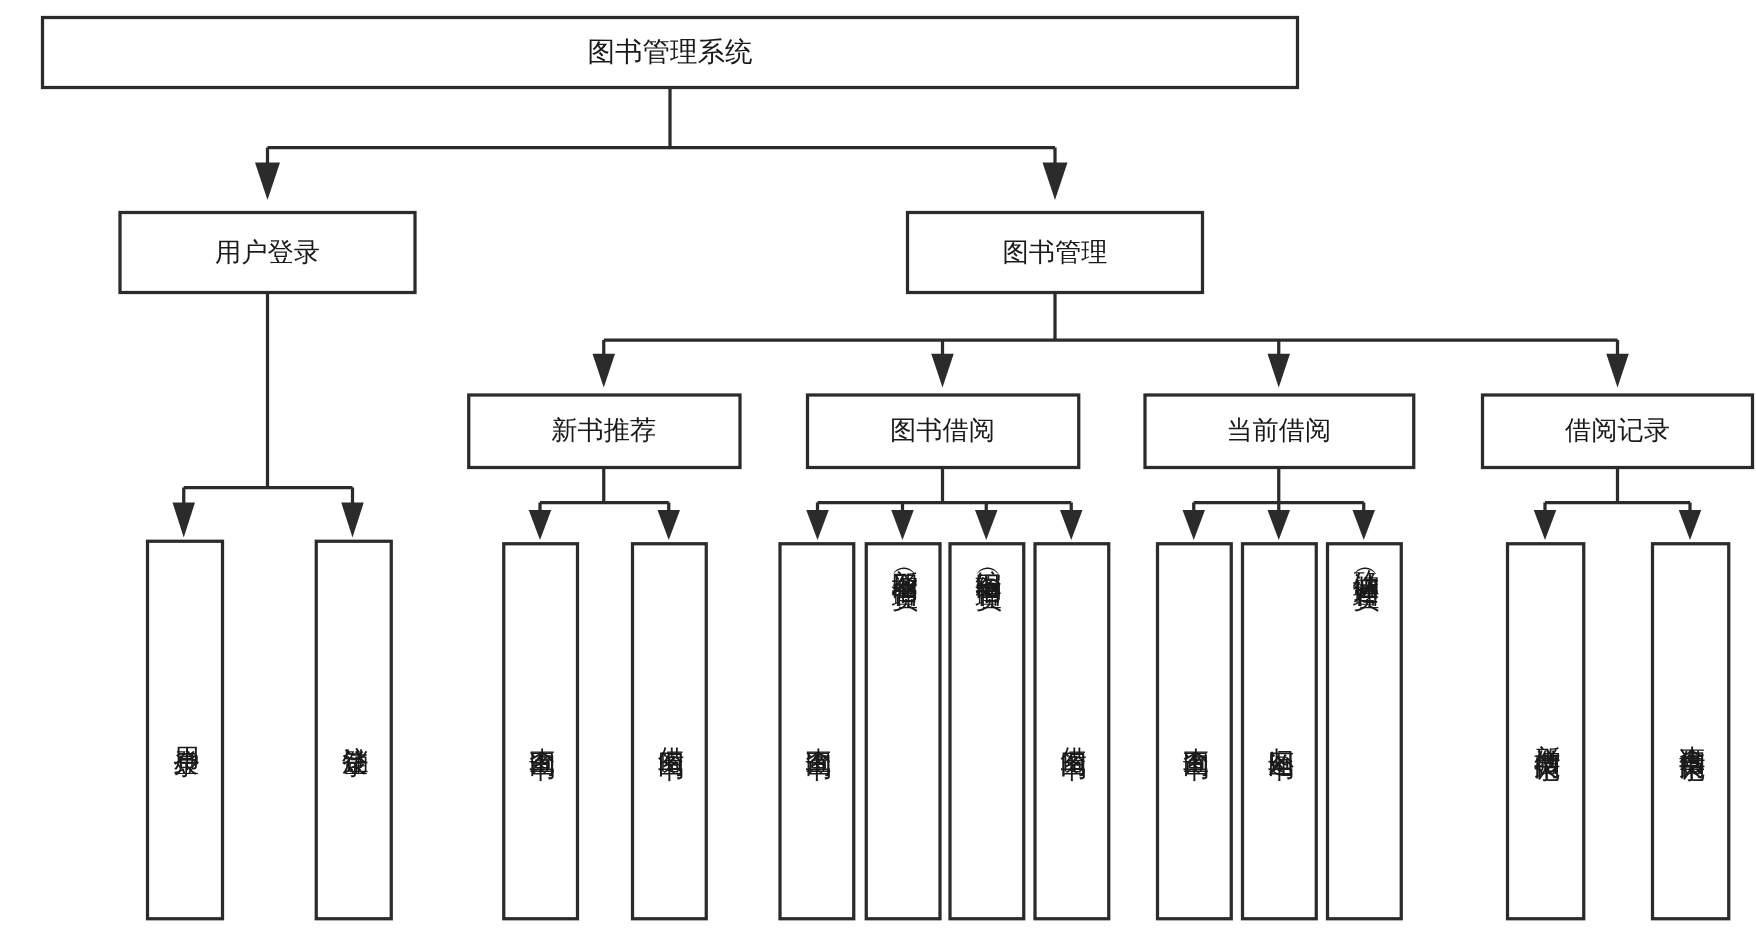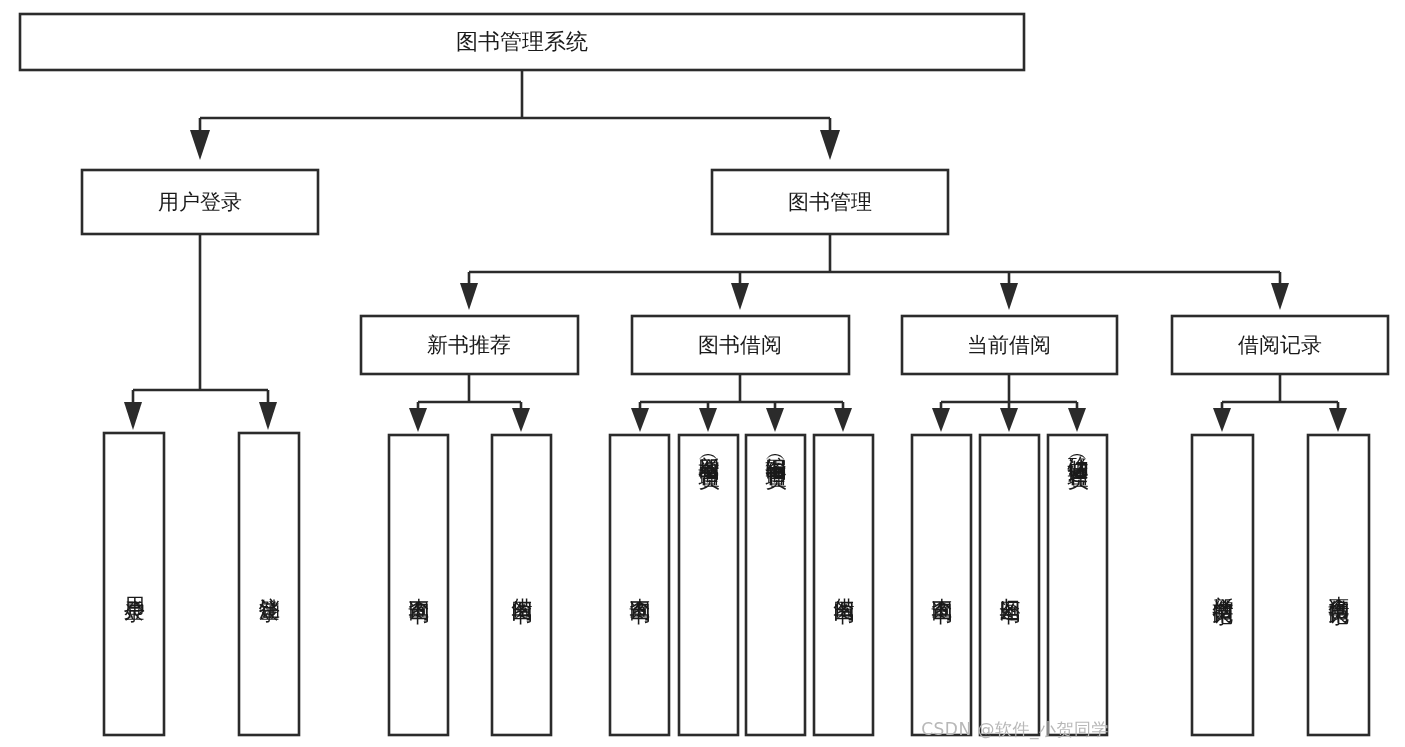"图书管理系统" #diagram-root { margin-left: none -> 14px }
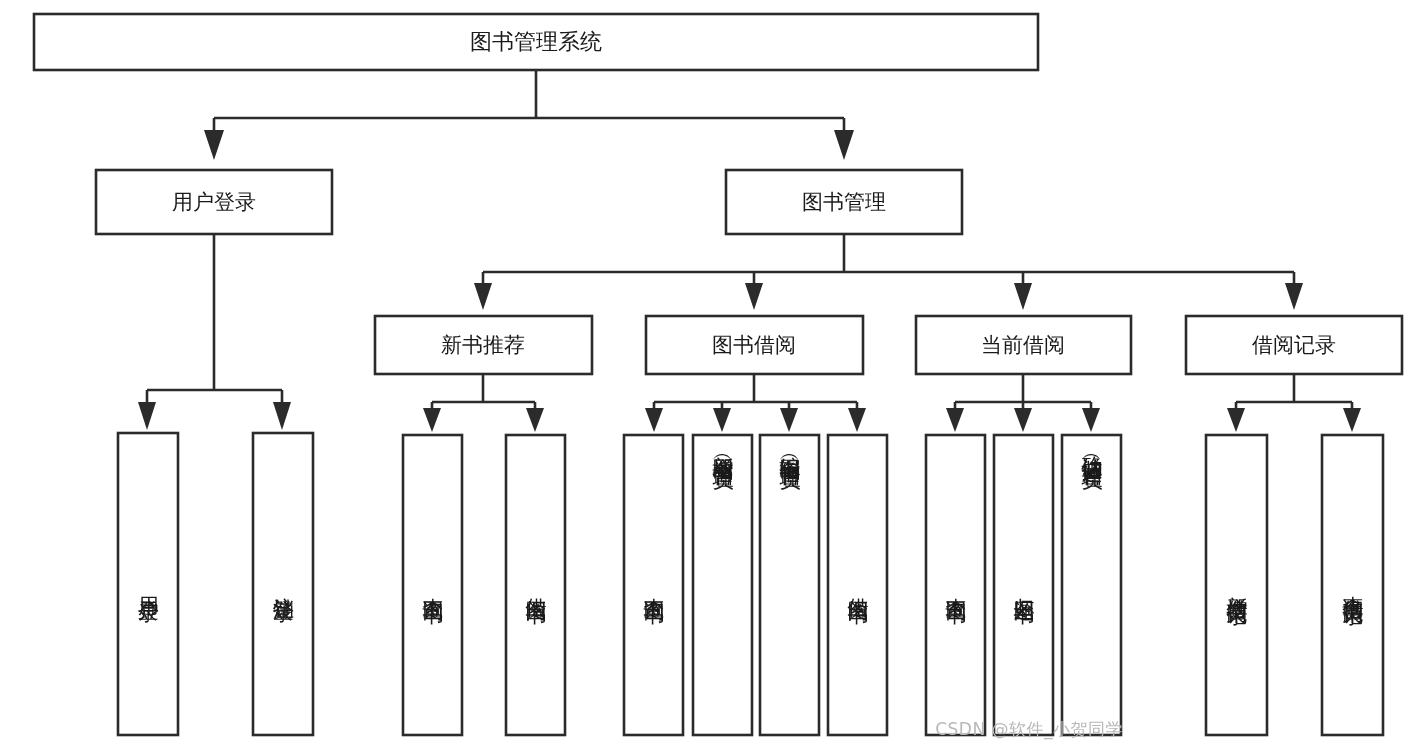"CSDN @软件_小贺同学" div.watermark { html: <div>CSDN @软件_小贺同学</div> -> none }
